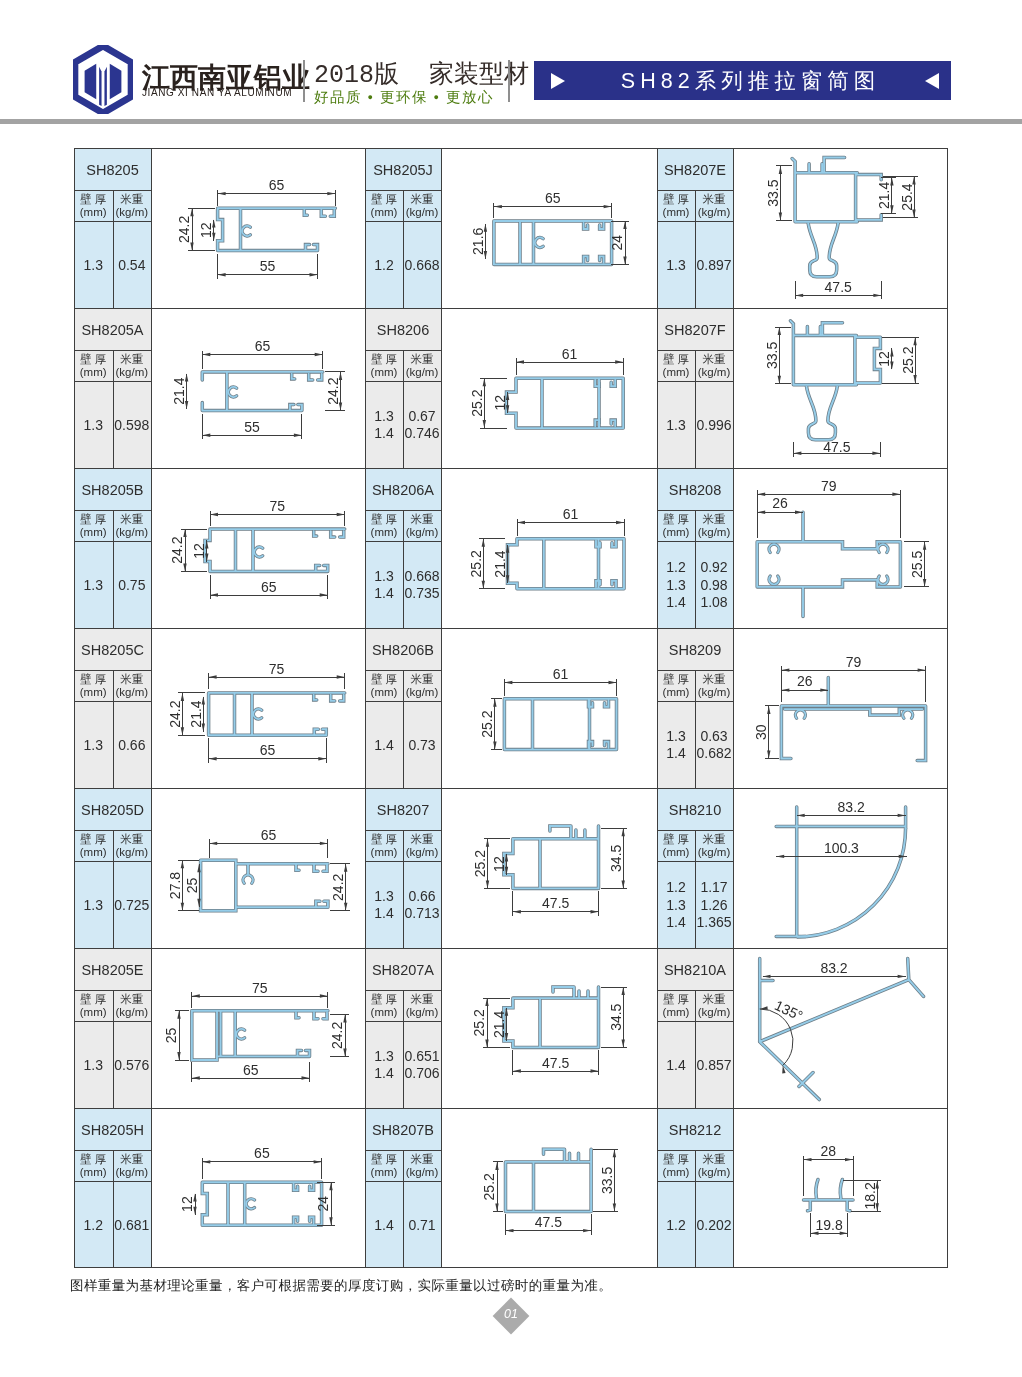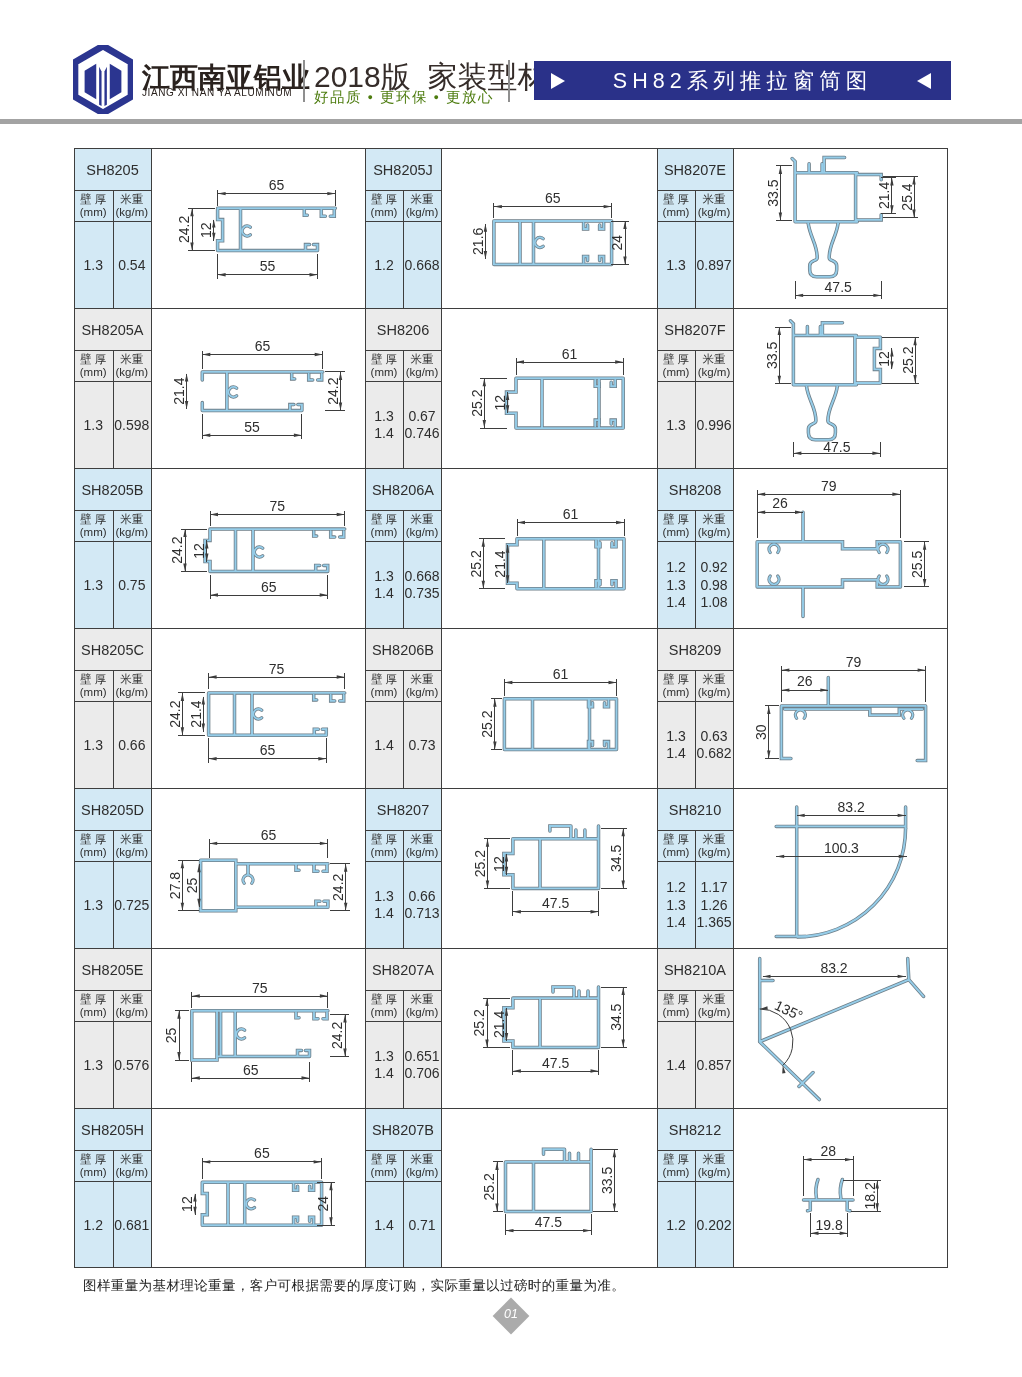"2018版 家装型材" div.abs { font-family: none -> Liberation Mono, monospace; font-size: 30px -> 25px }
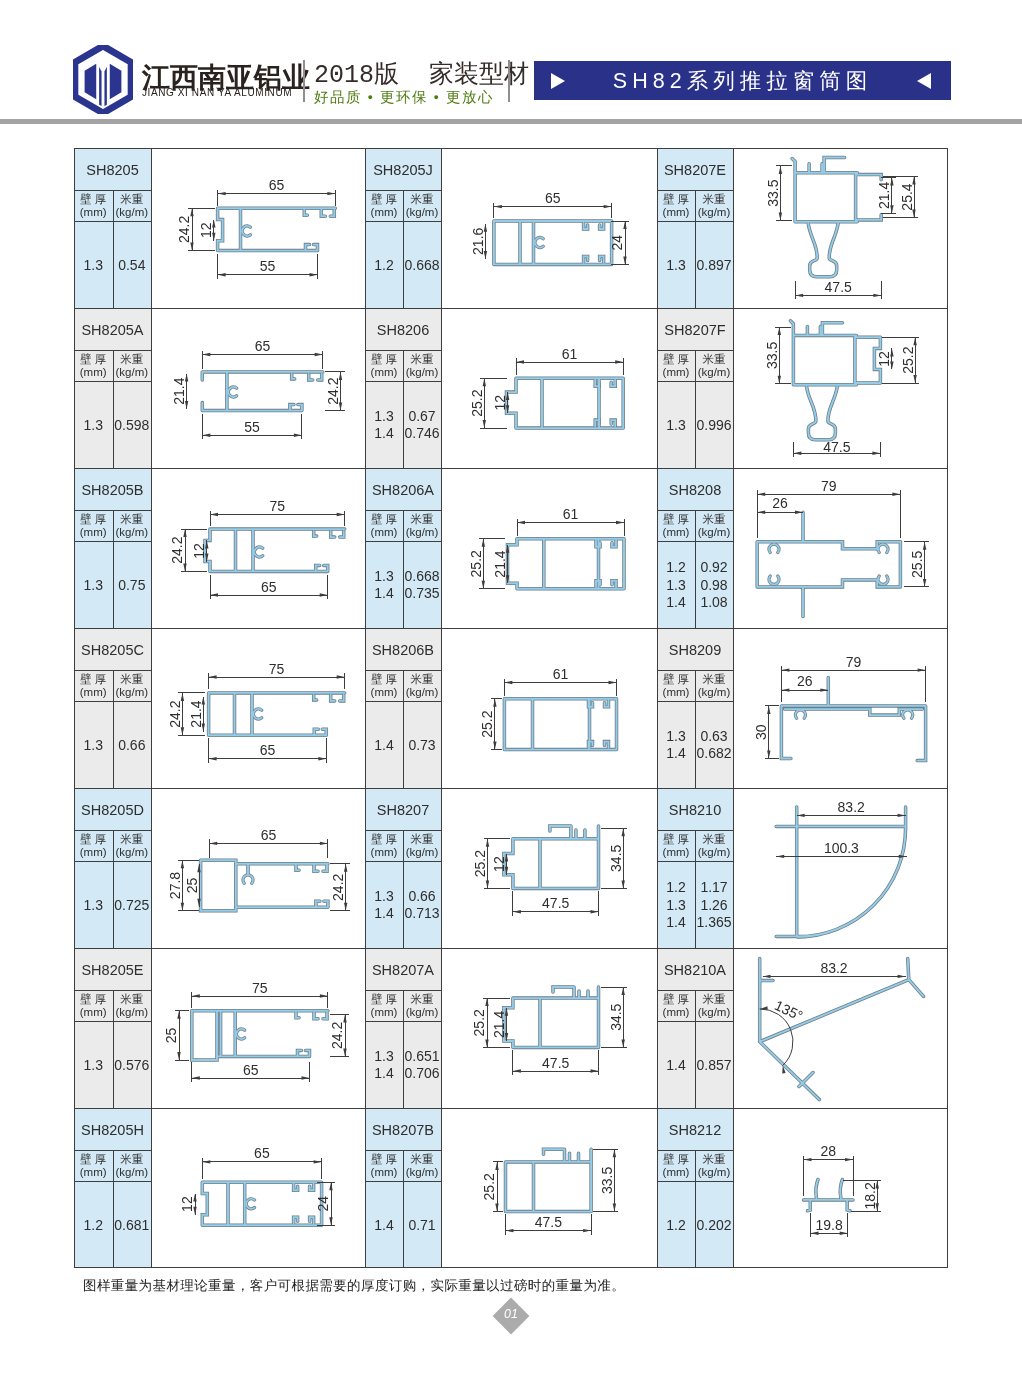"SH82系列推拉窗简图" div.abs { padding-left: none -> 8px }
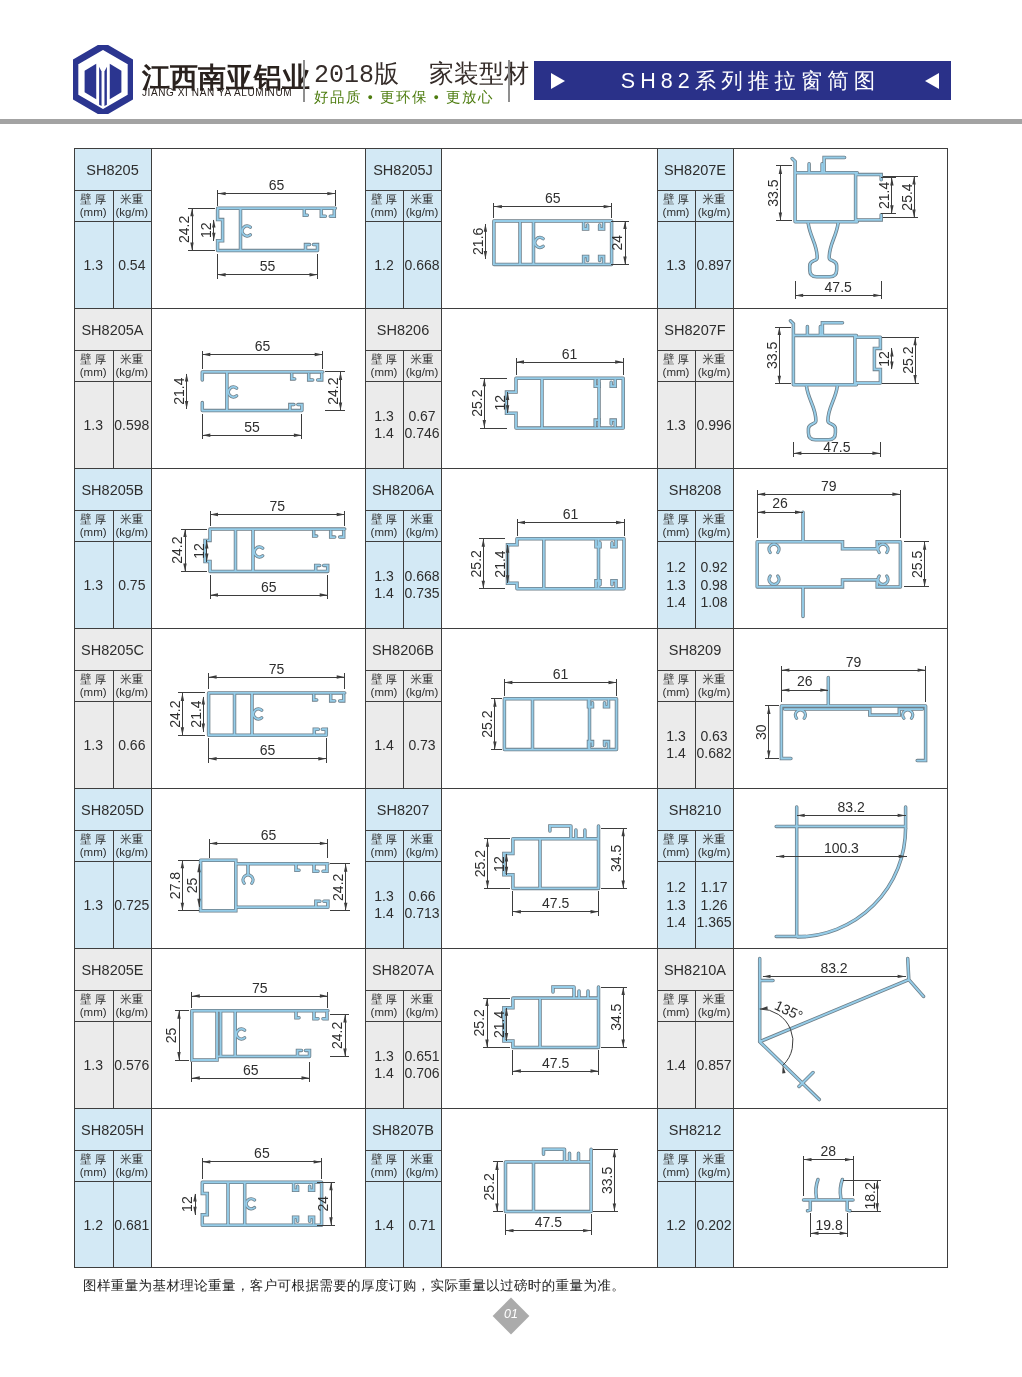"图样重量为基材理论重量，客户可根据需要的厚度订购，实际重量以过磅时的重量为准。" div.abs { margin-left: 13px -> none }
